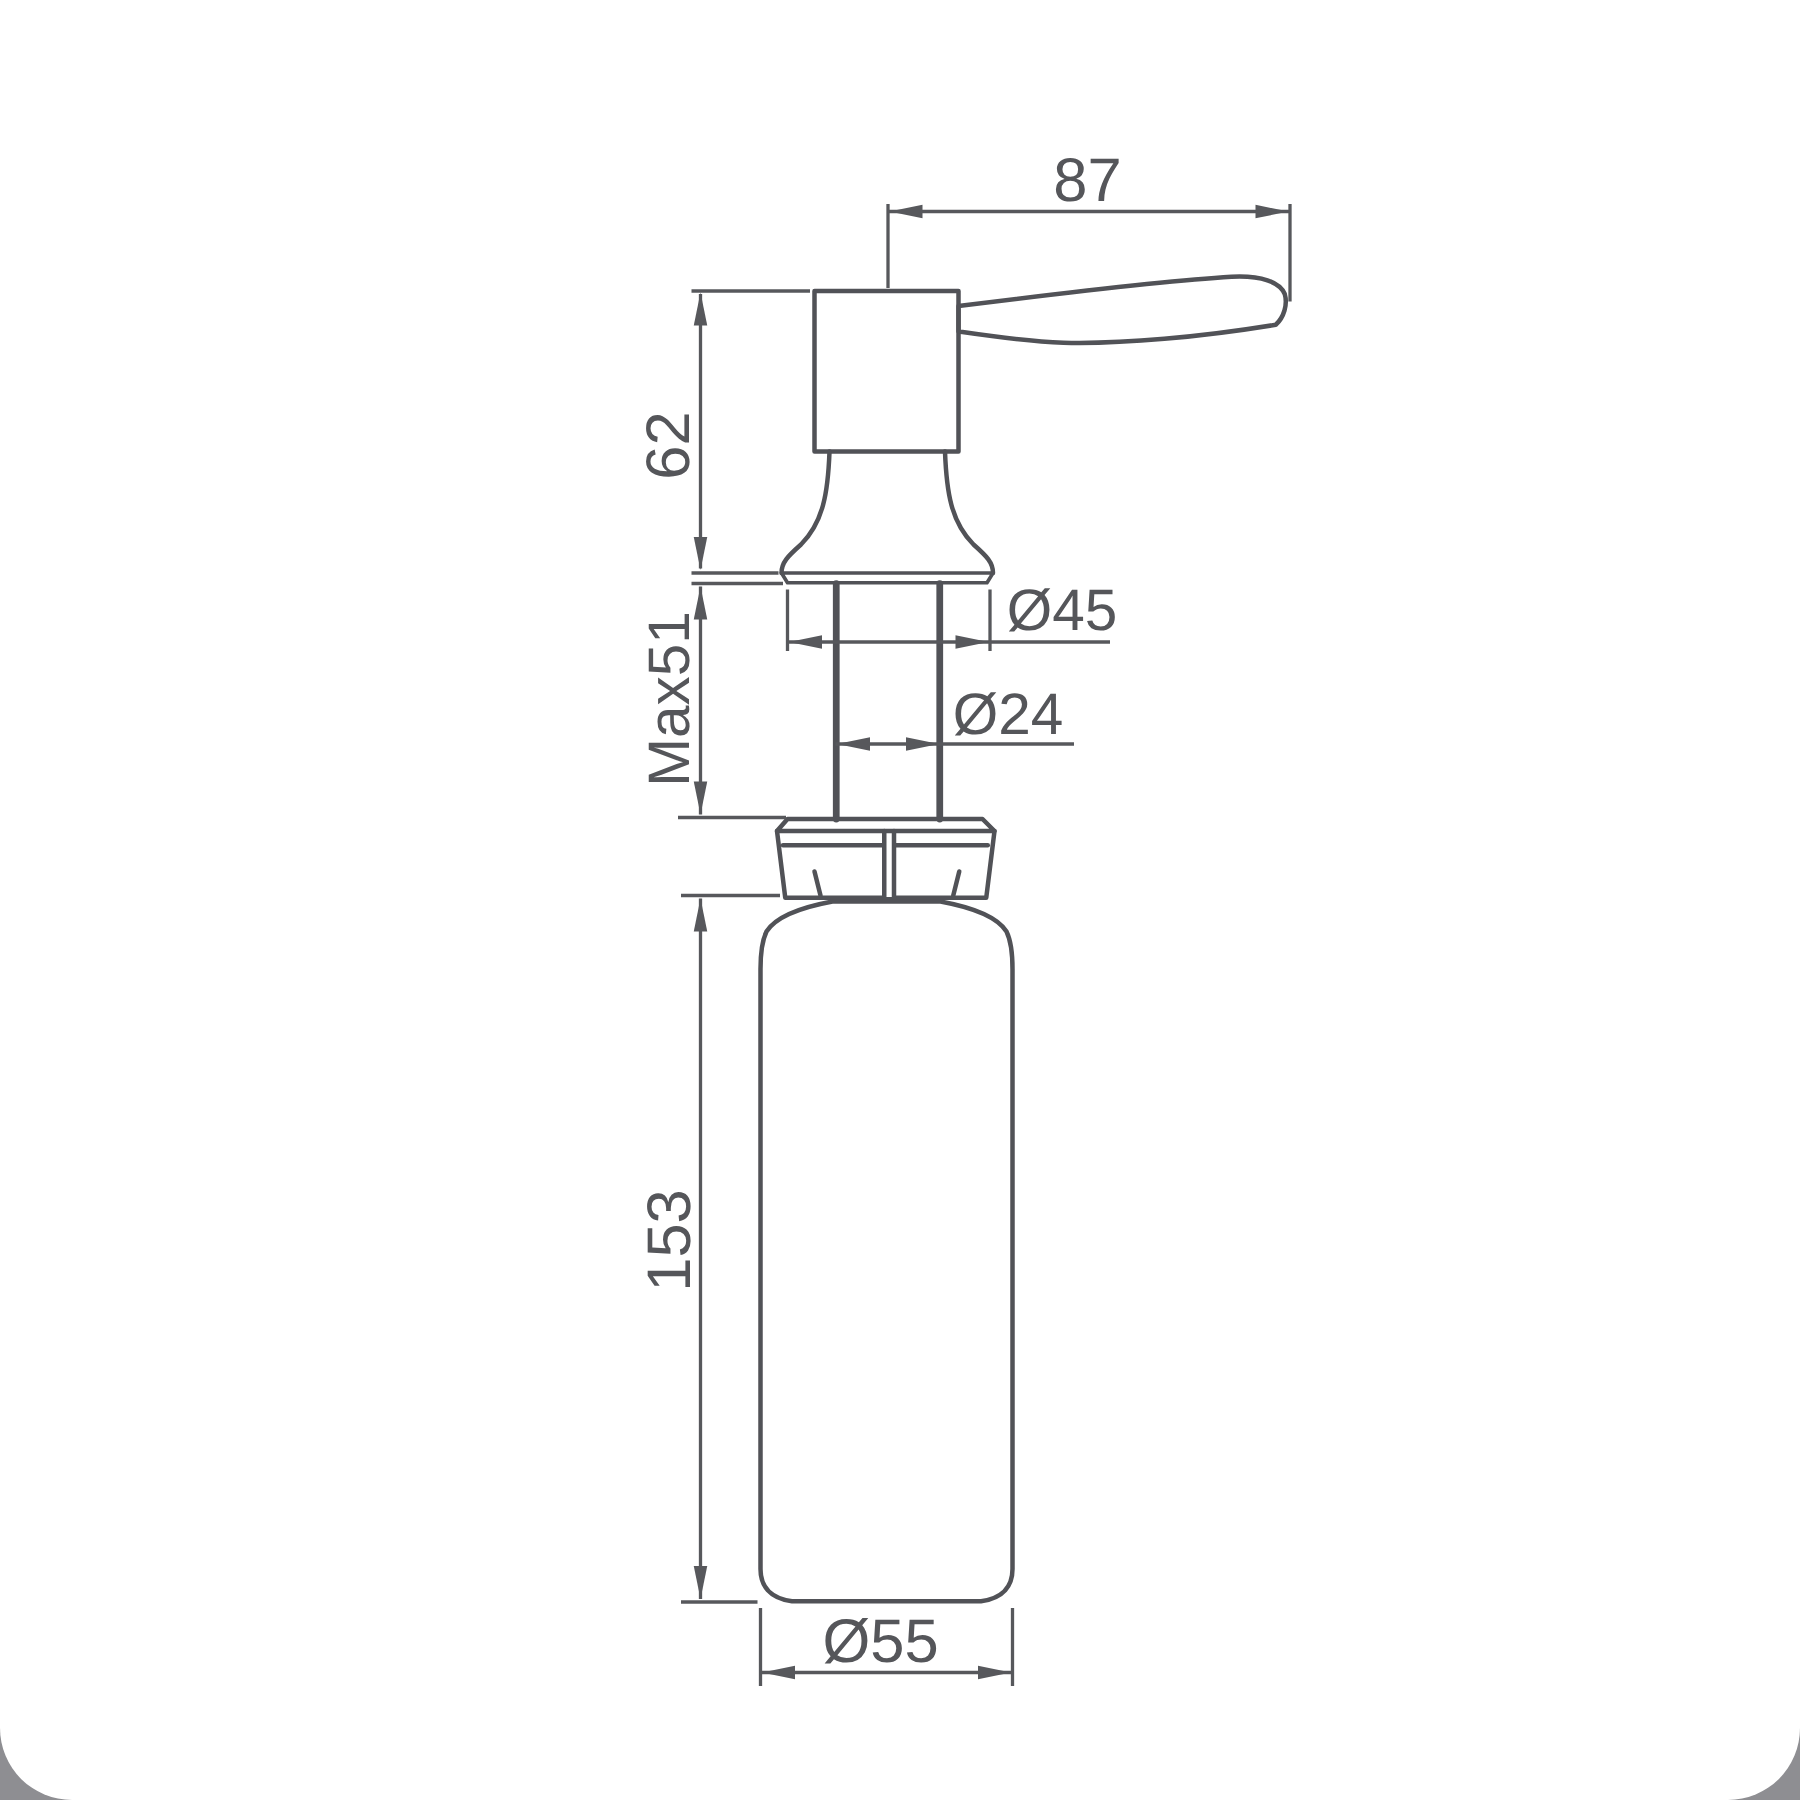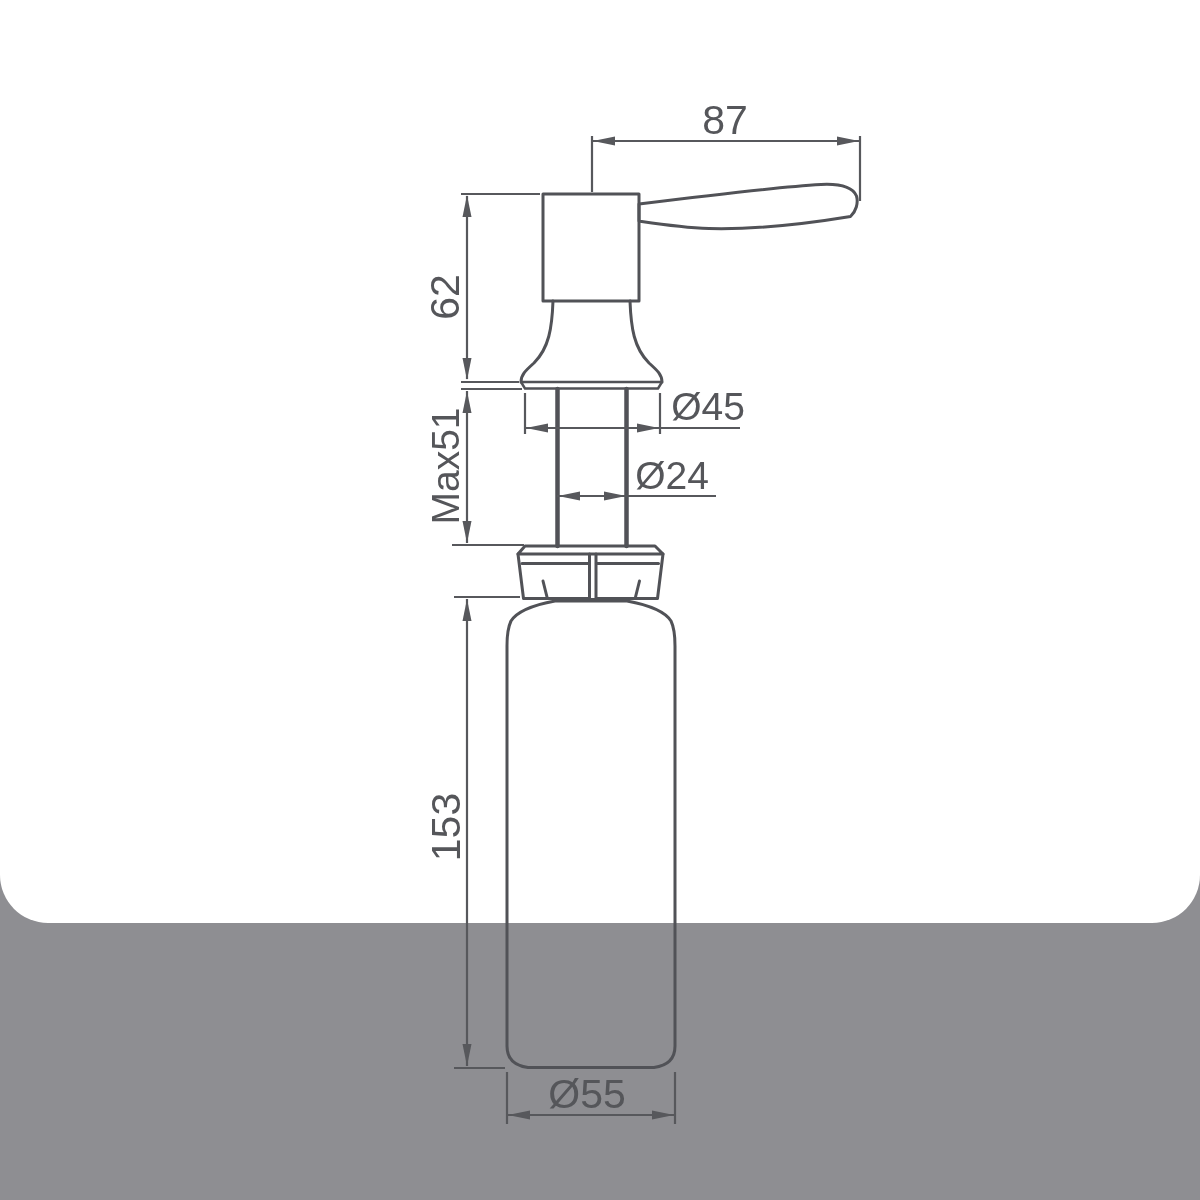"87" .canvas-card { height: 923px -> 1200px }
